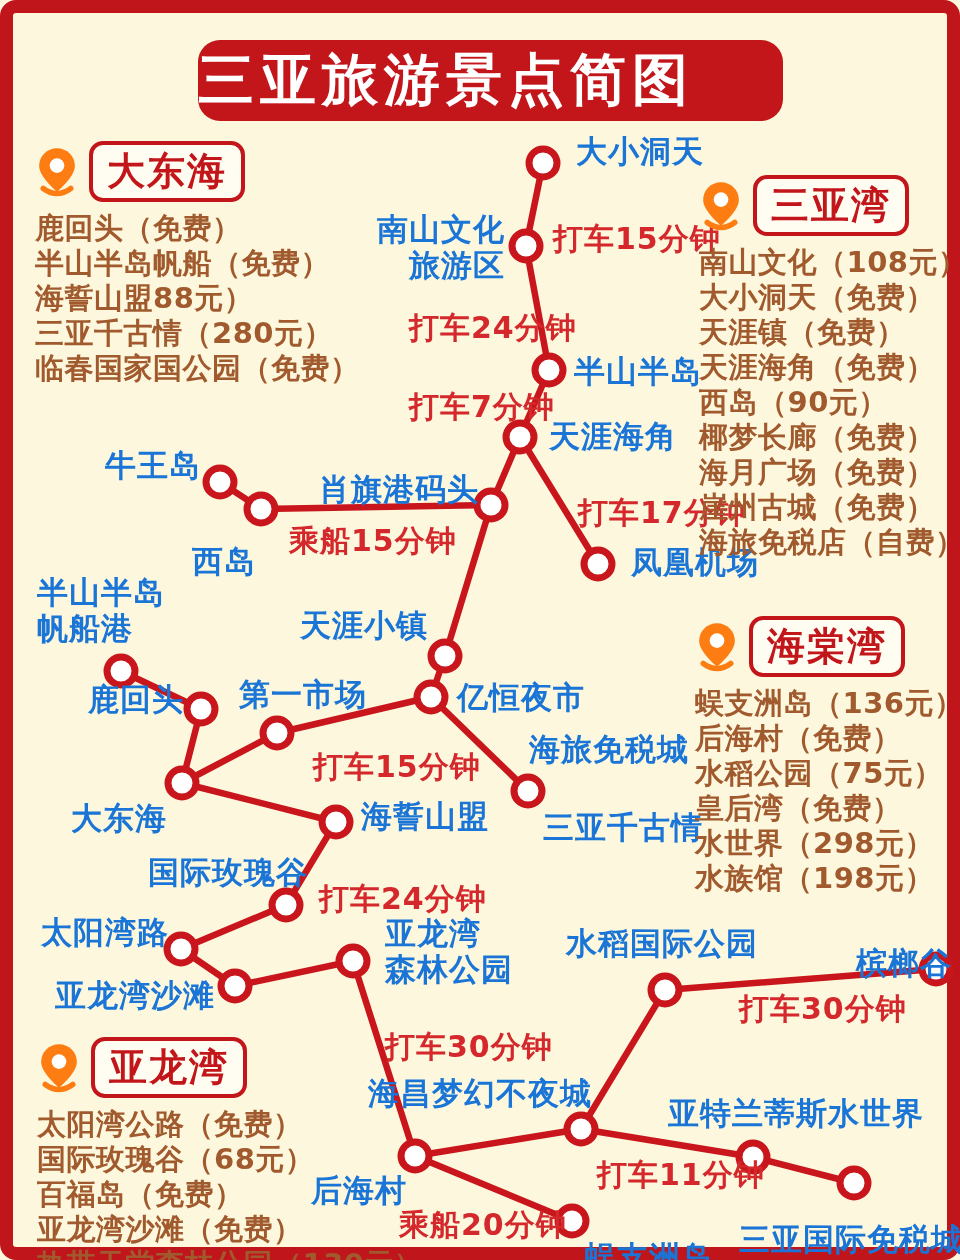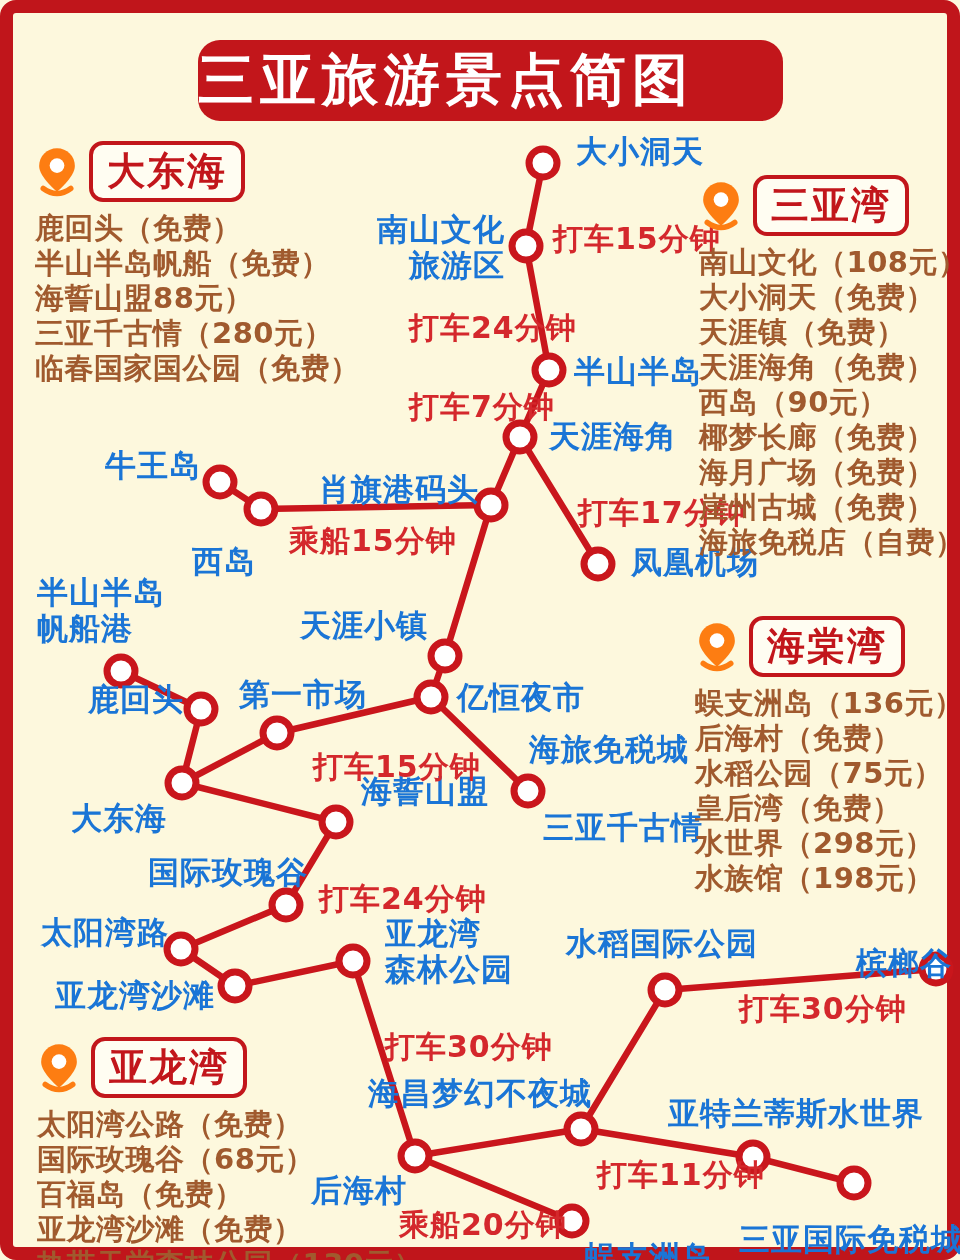"海誓山盟" div.place-label { top: 760px -> 785px }
